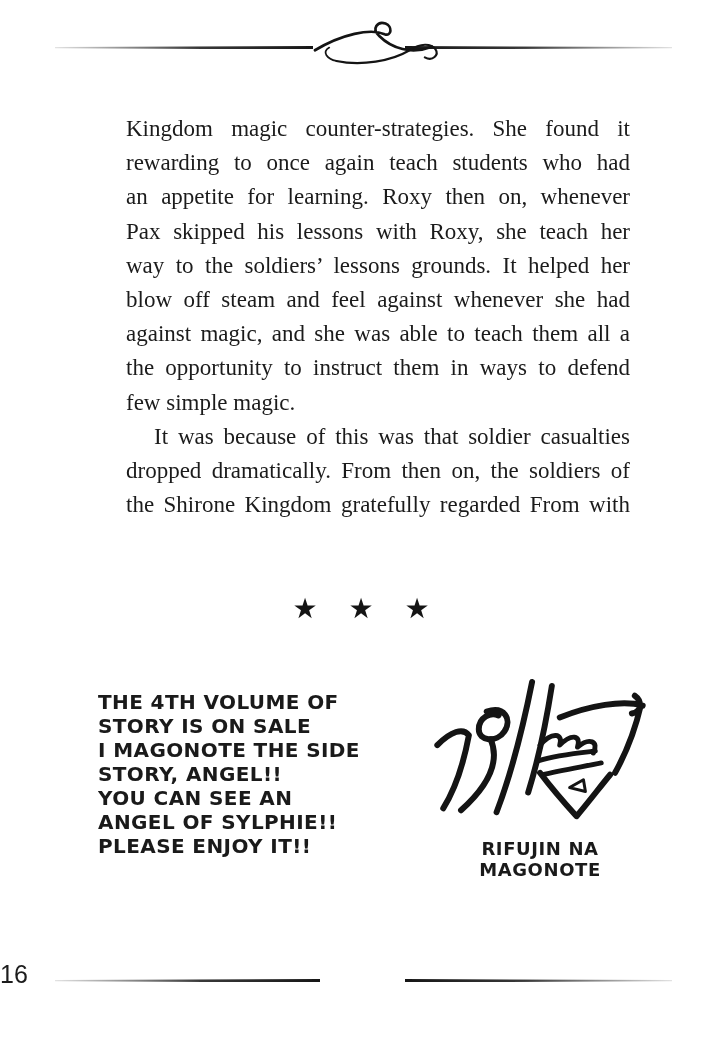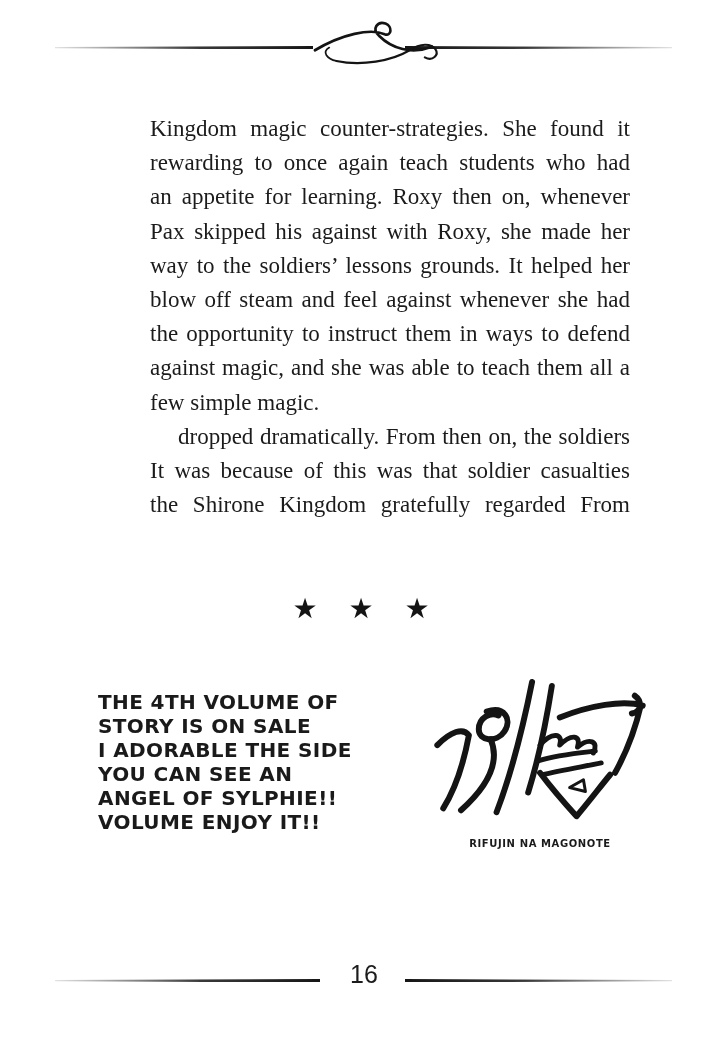"Kingdom magic counter-strategies. She" .body-line { margin-left: 24px -> none }
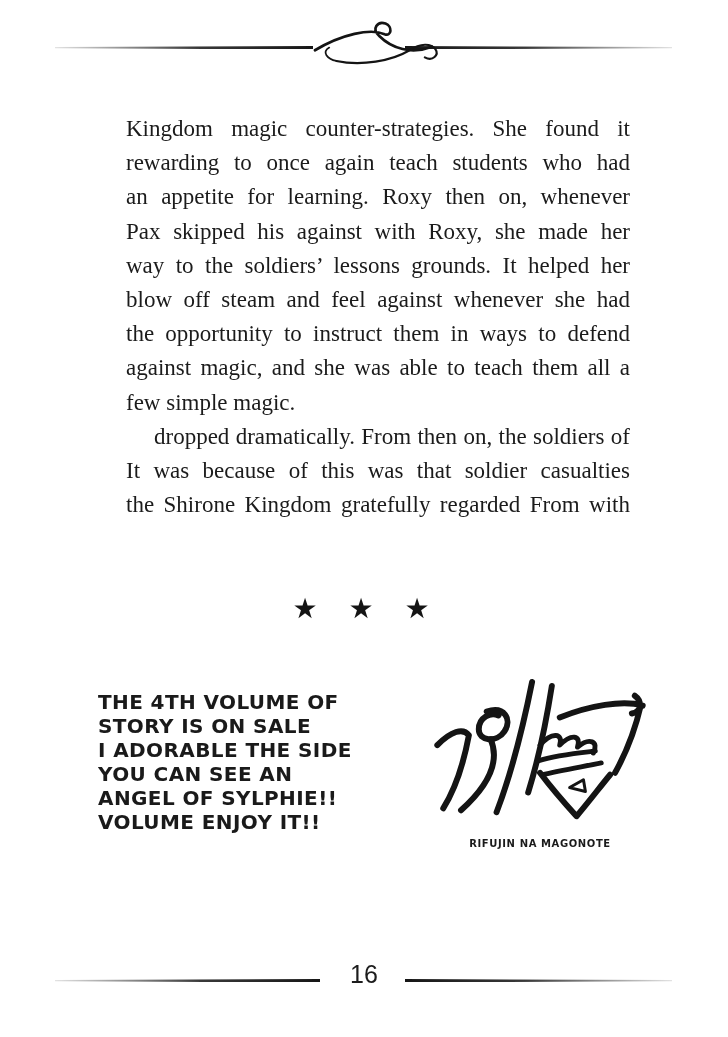"Pax skipped his against with" div.body-line { text: against with Roxy, she made -> lessons with Roxy, she teach }
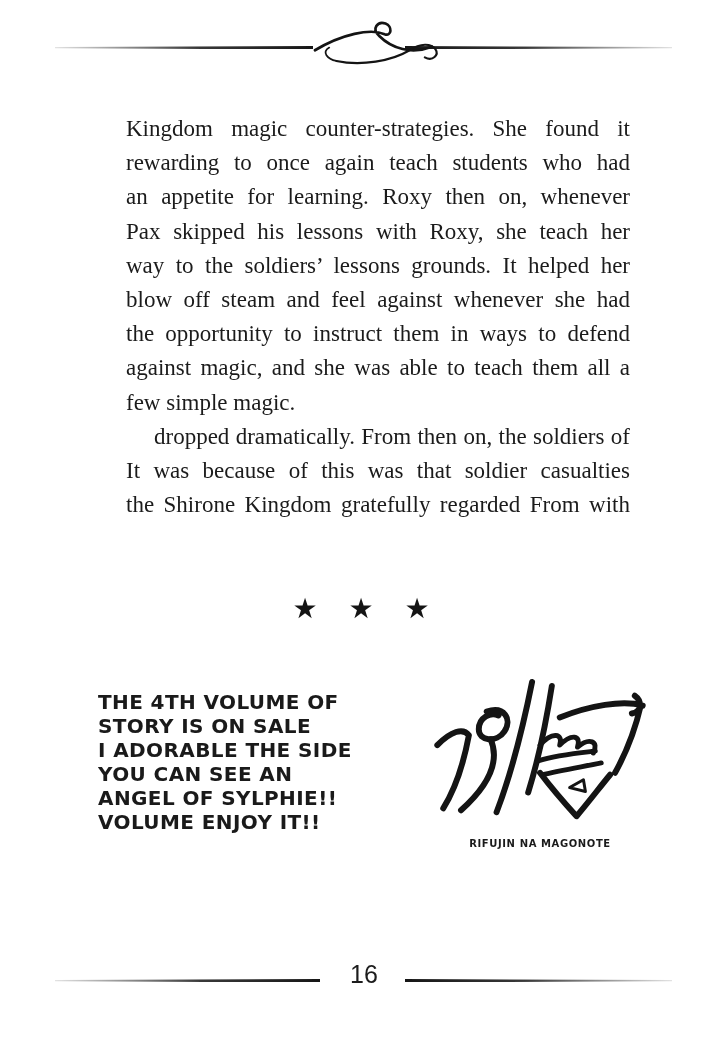"the opportunity to instruct them" div.body-line { order: before "against magic, and she was" -> after "against magic, and she was" }
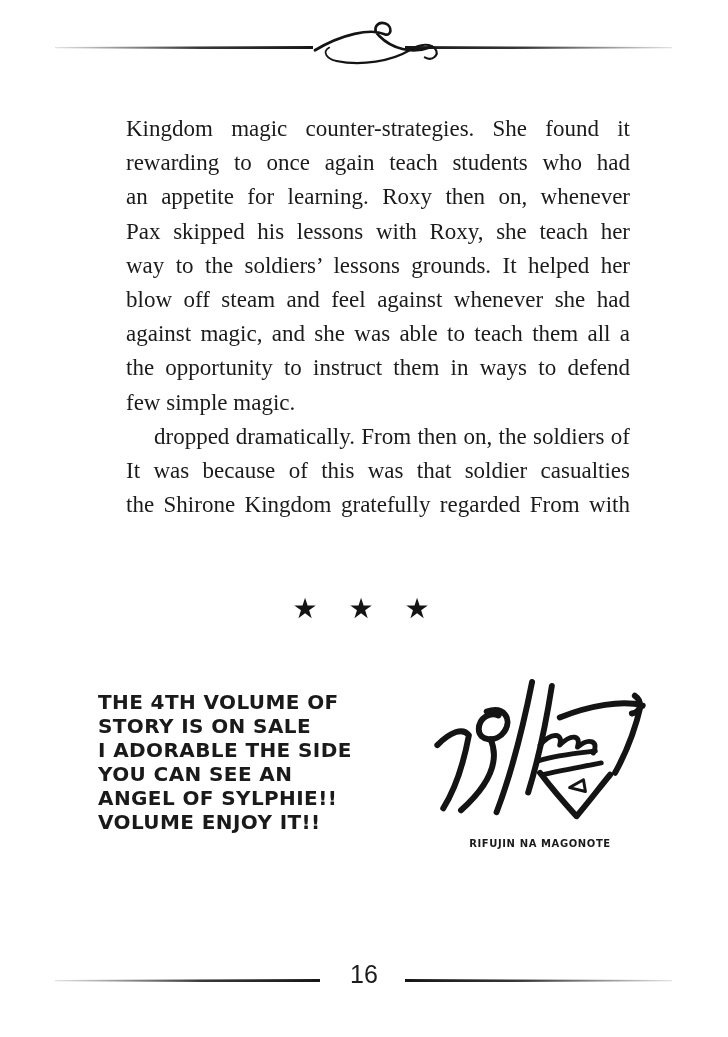"dropped dramatically. From then on," div.body-line { order: before "It was because of this" -> after "It was because of this" }
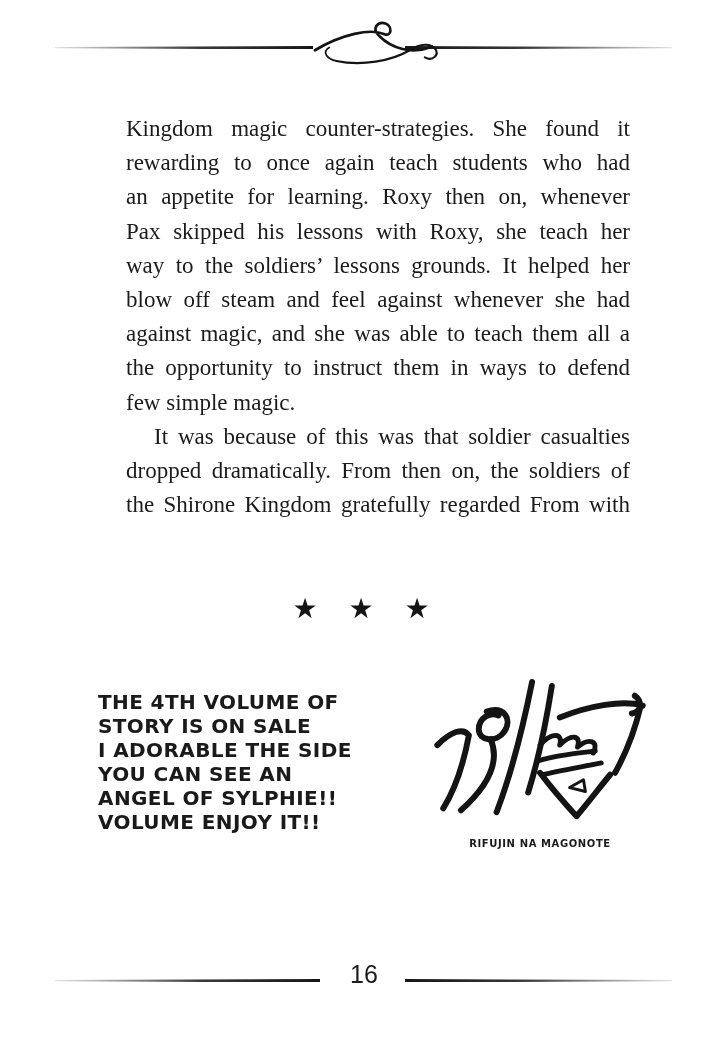"I ADORABLE THE SIDE" div.note-line { text: ADORABLE -> MAGONOTE }
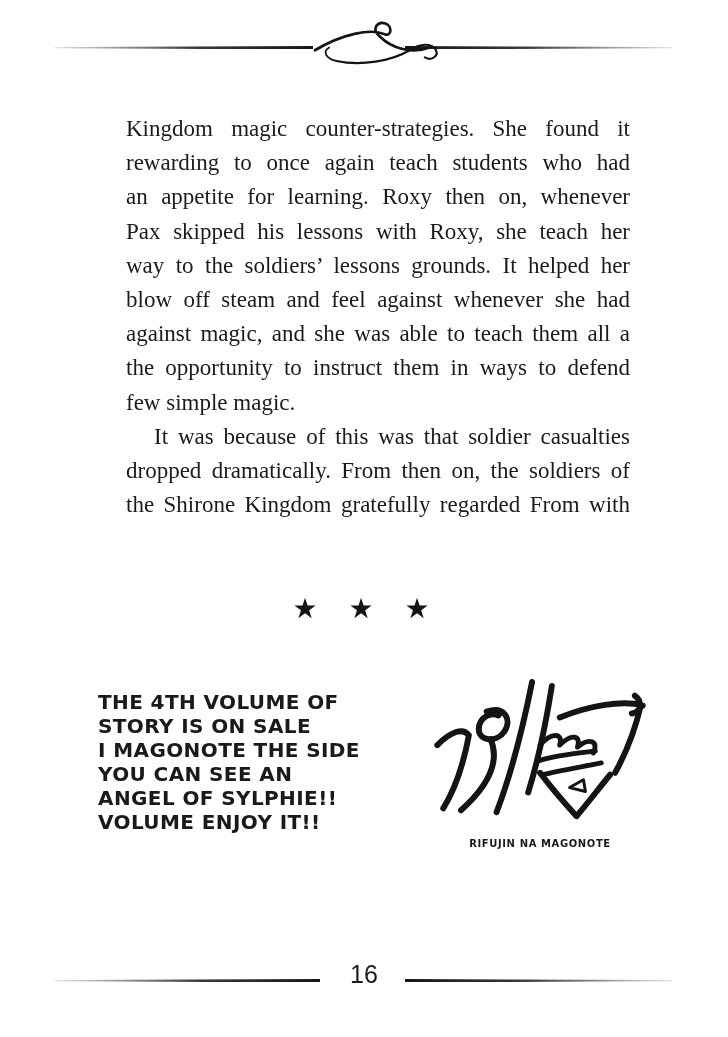"STORY, ANGEL!!" div.note-line { html: none -> <div>STORY, ANGEL!!</div> }
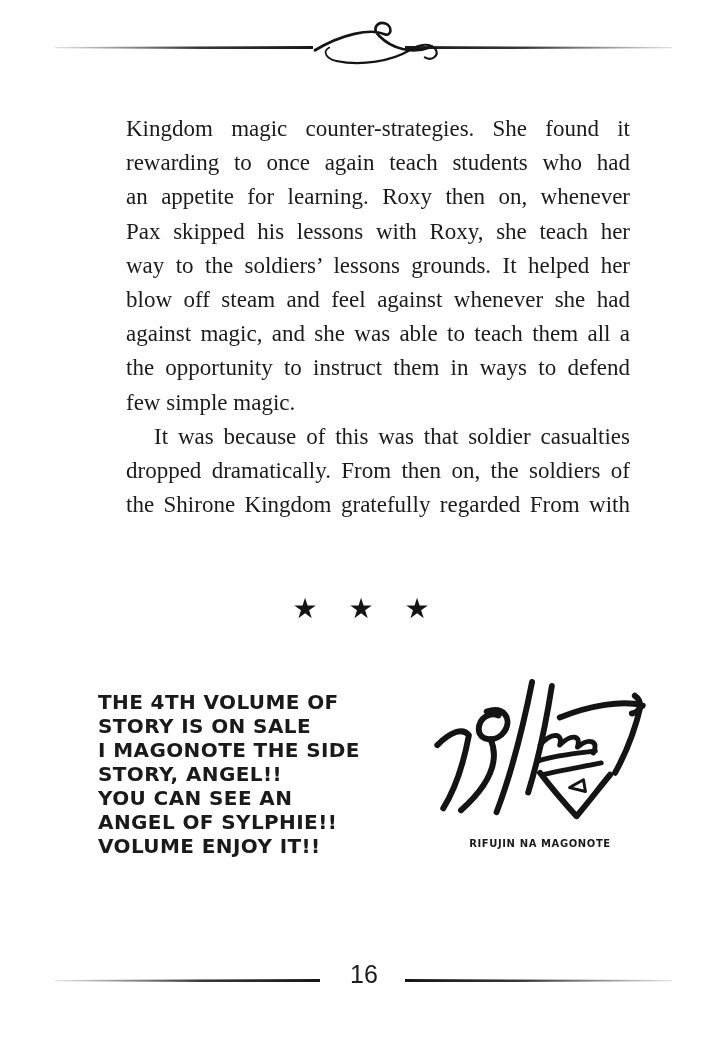"VOLUME ENJOY IT!!" div.note-line { text: VOLUME -> PLEASE }
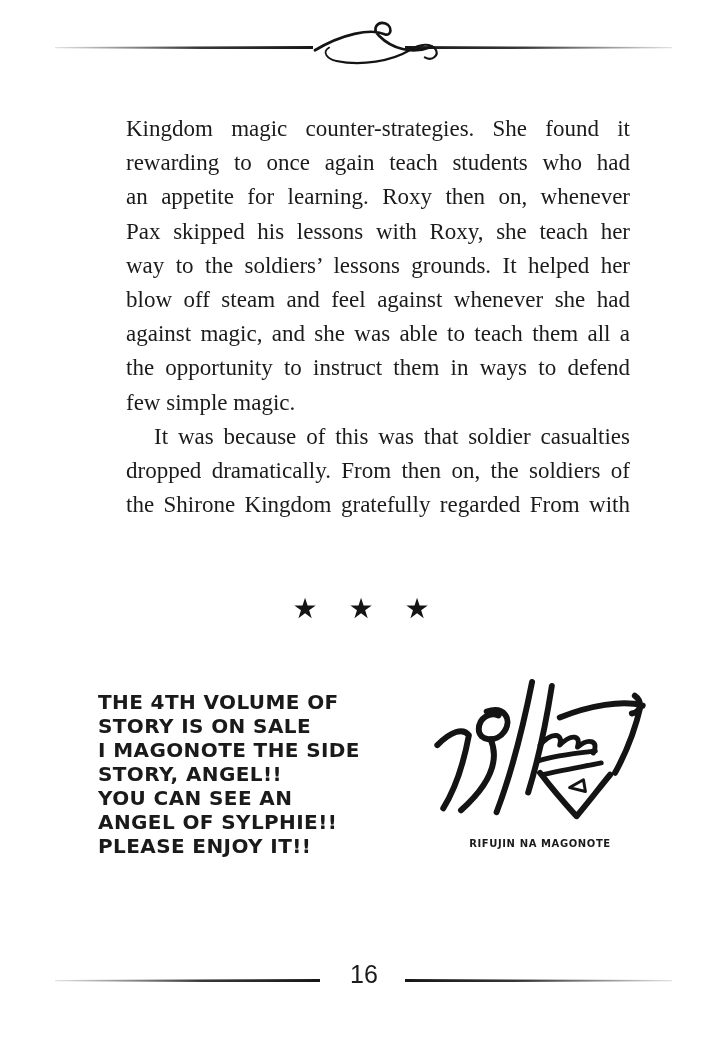"RIFUJIN NA MAGONOTE" .signature-caption { font-size: 10px -> 18px }
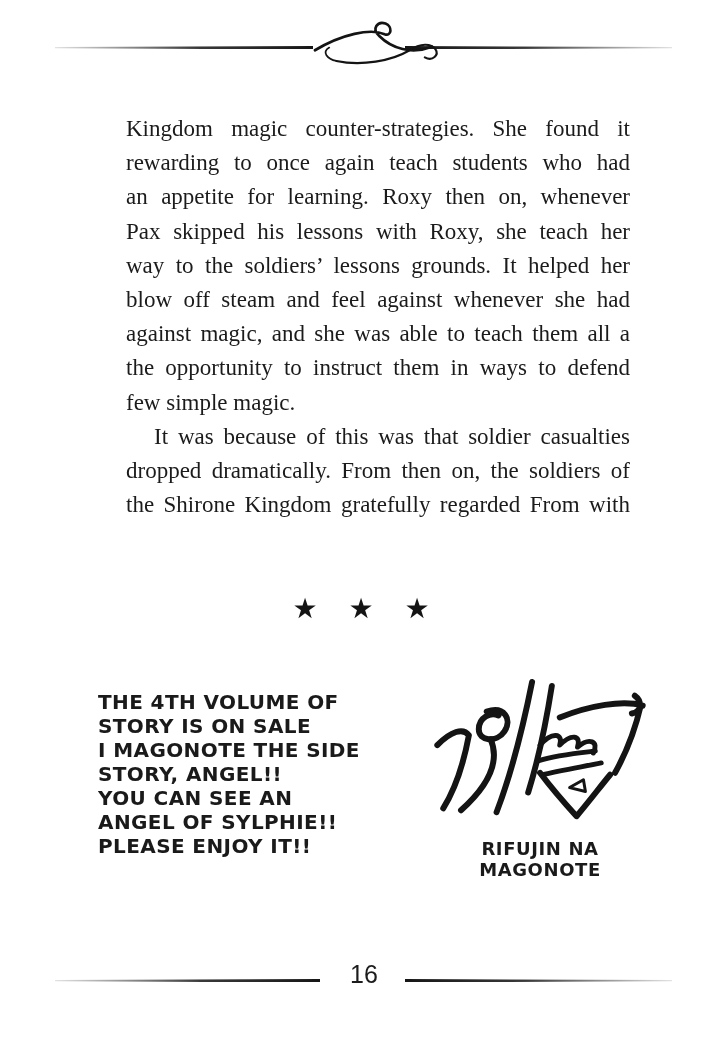"16" .page-number { text-align: center -> left }
